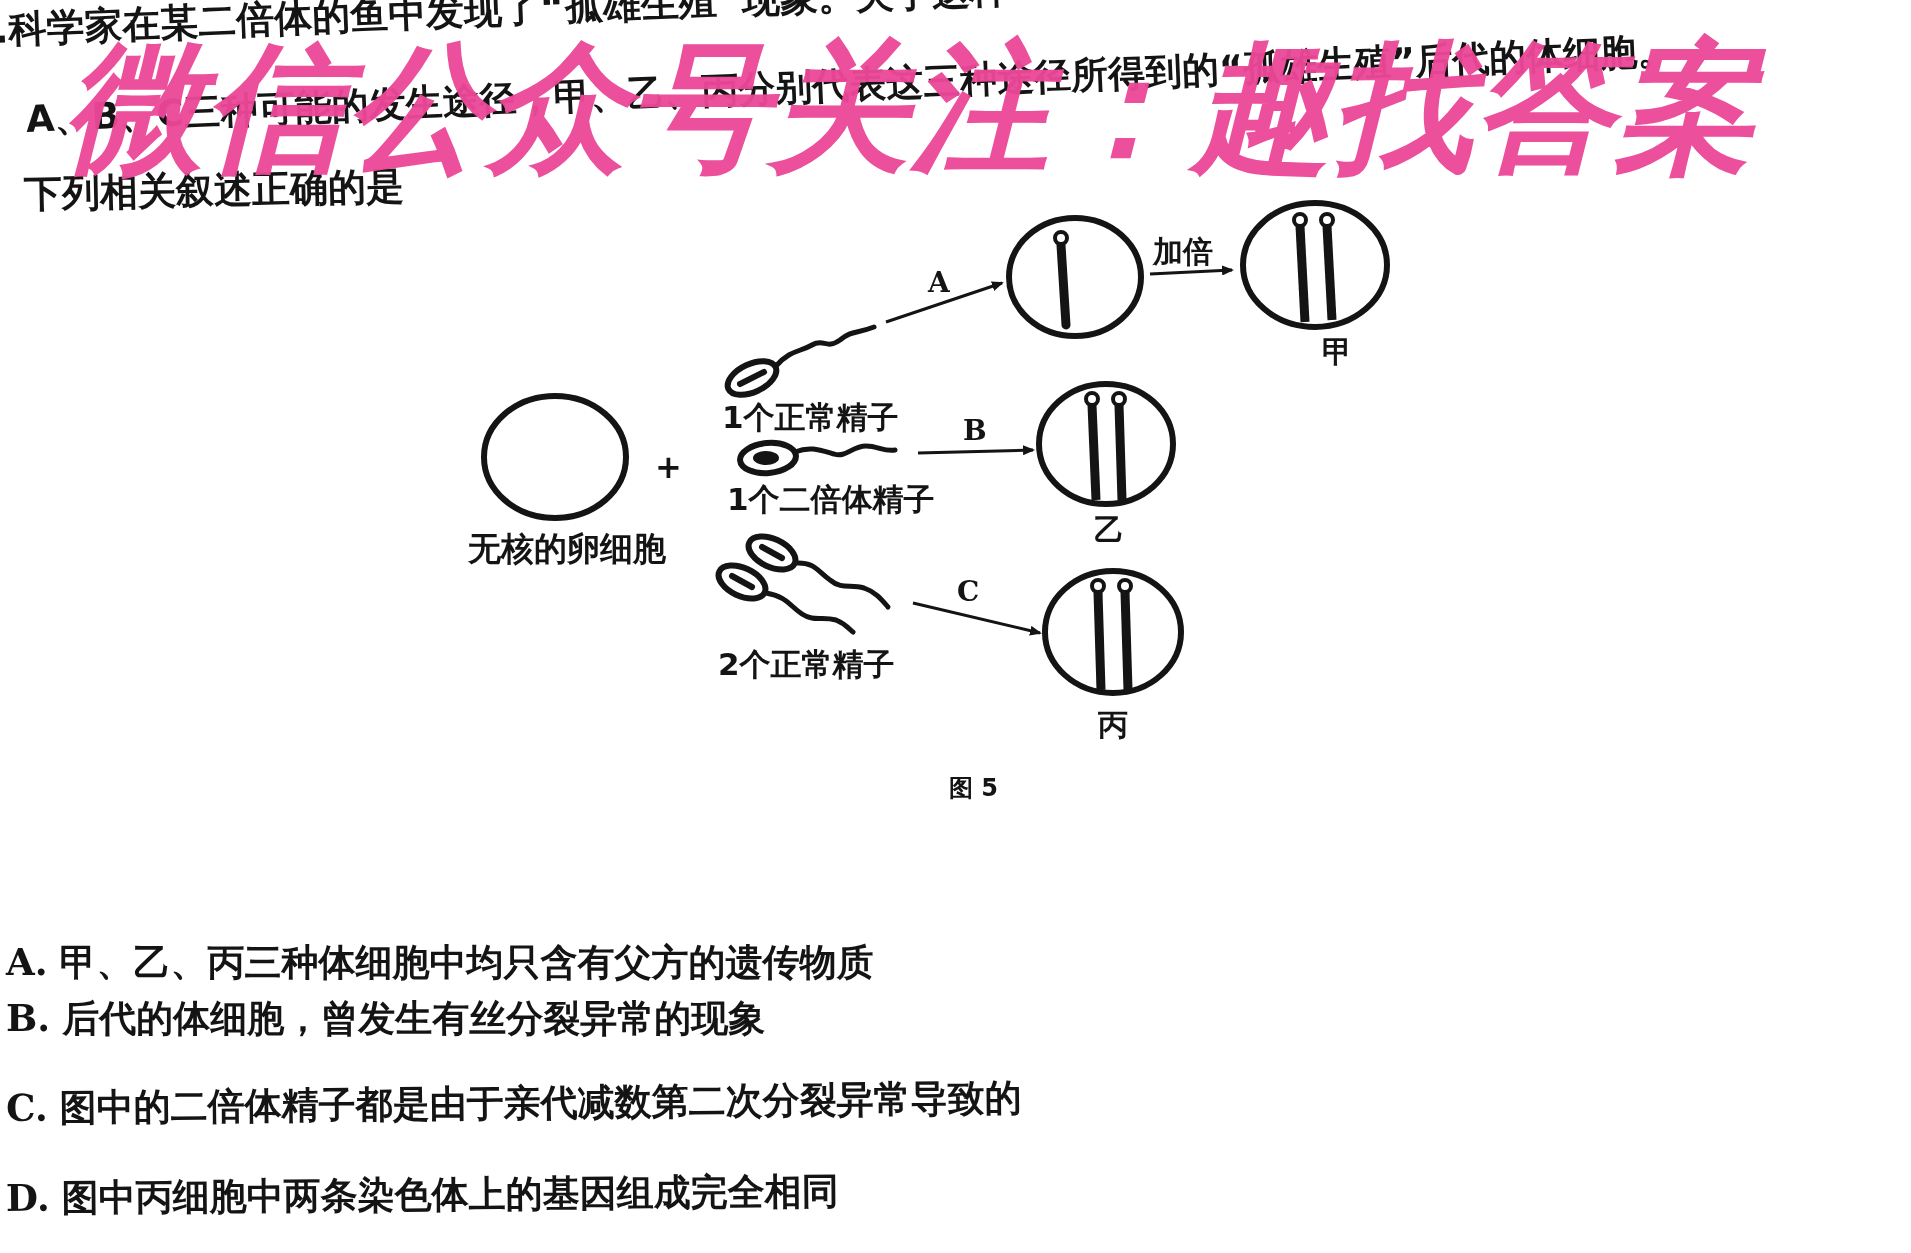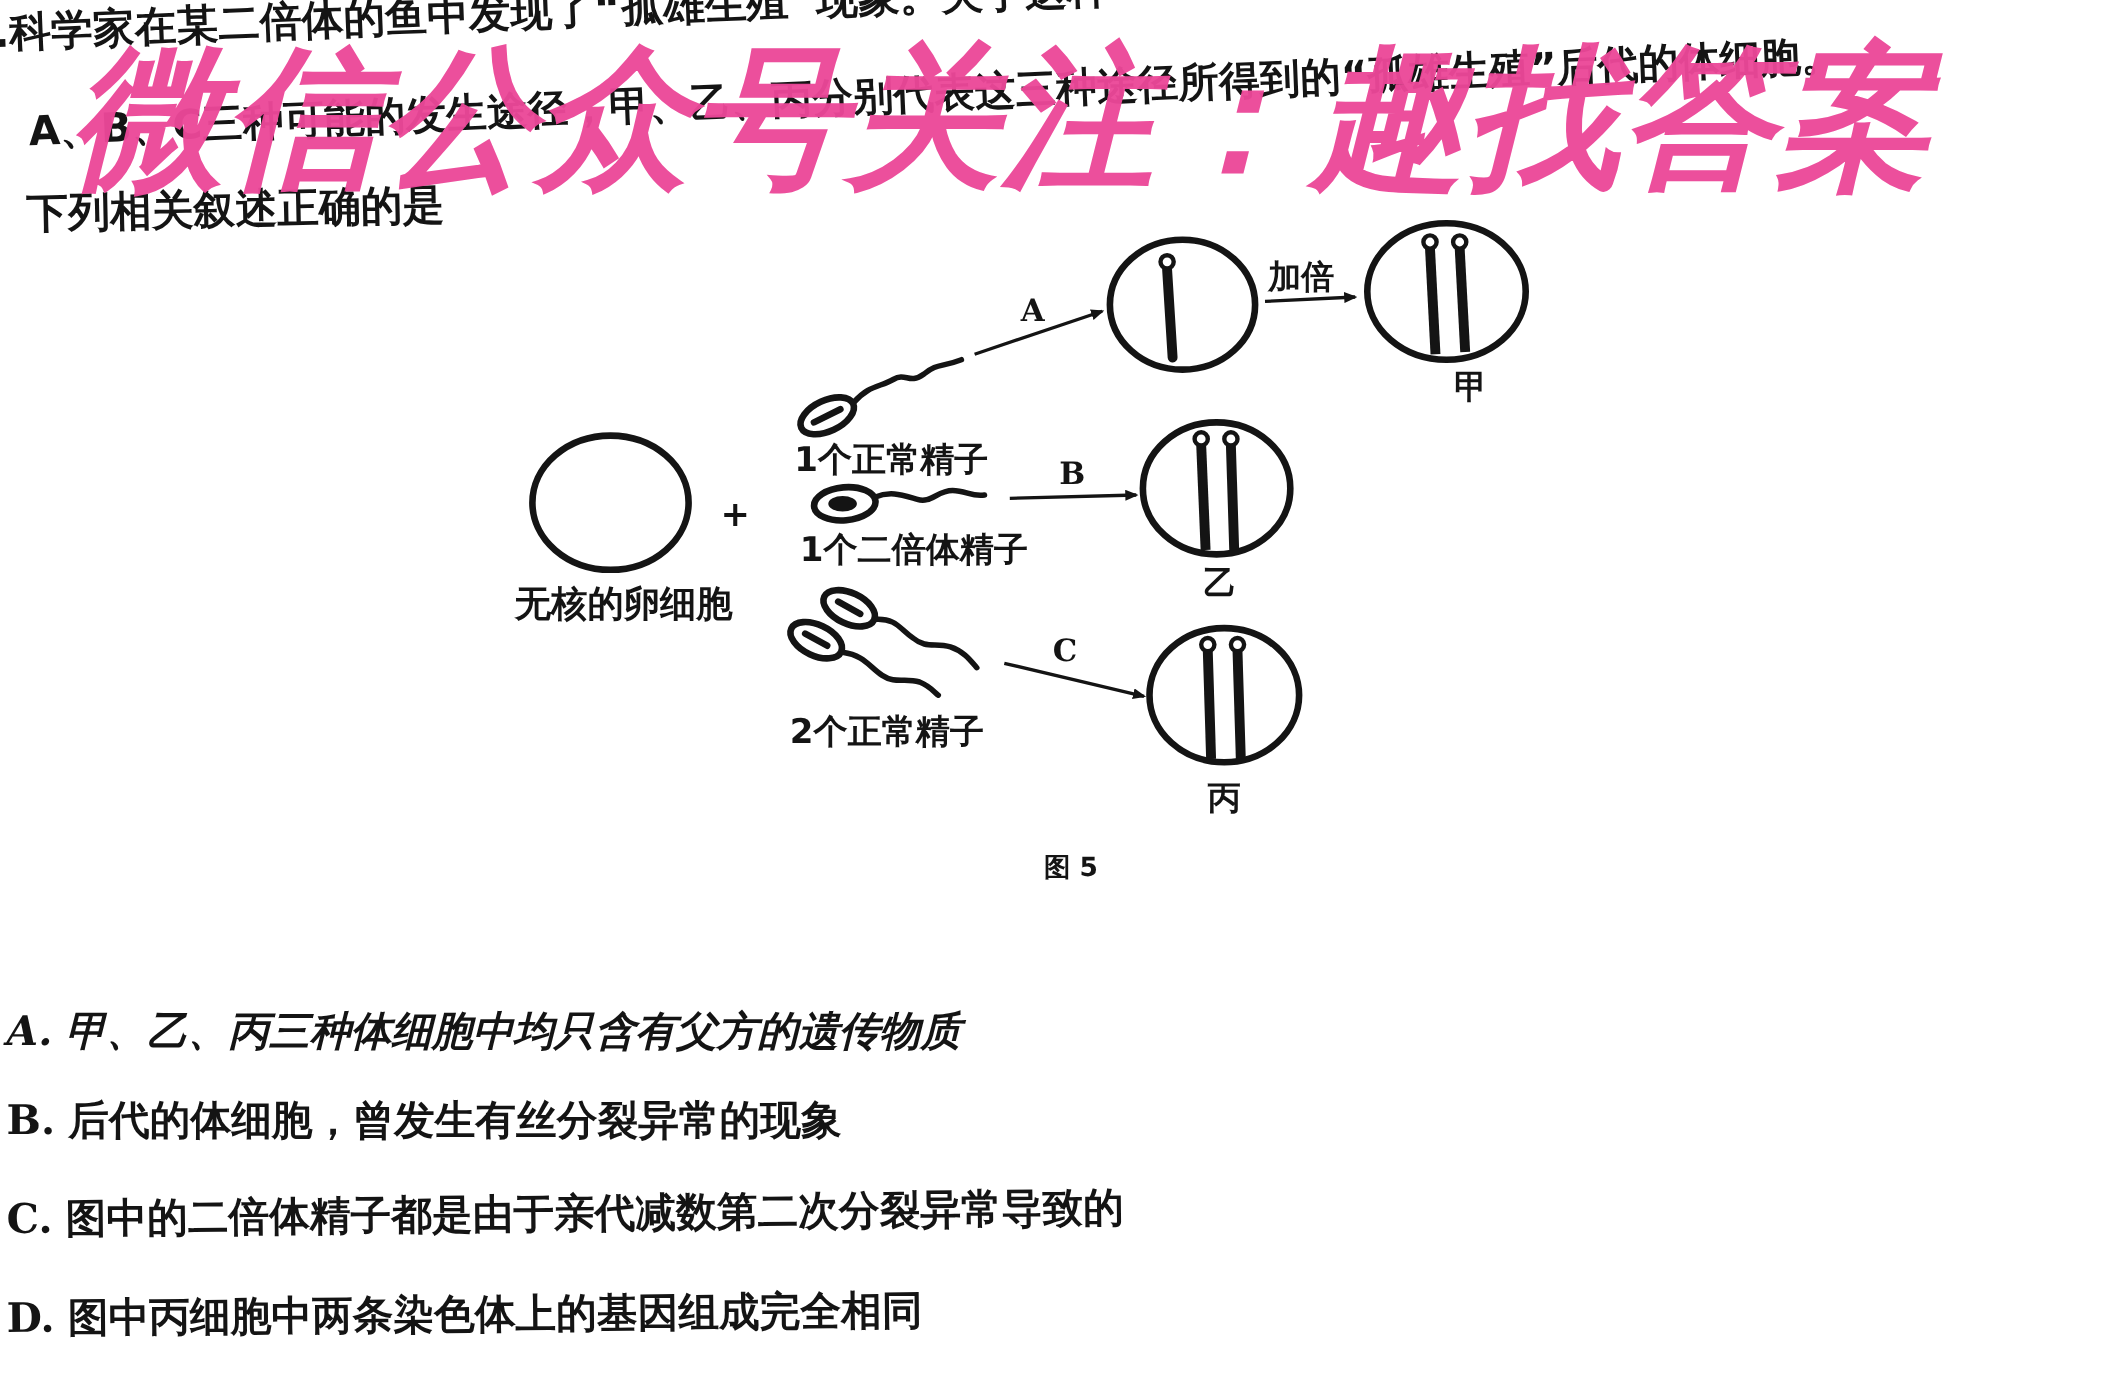"A. 甲、乙、丙三种体细胞中均只含有父方的遗传物质" div.opt-line { font-style: italic -> none; top: 915px -> 940px }
